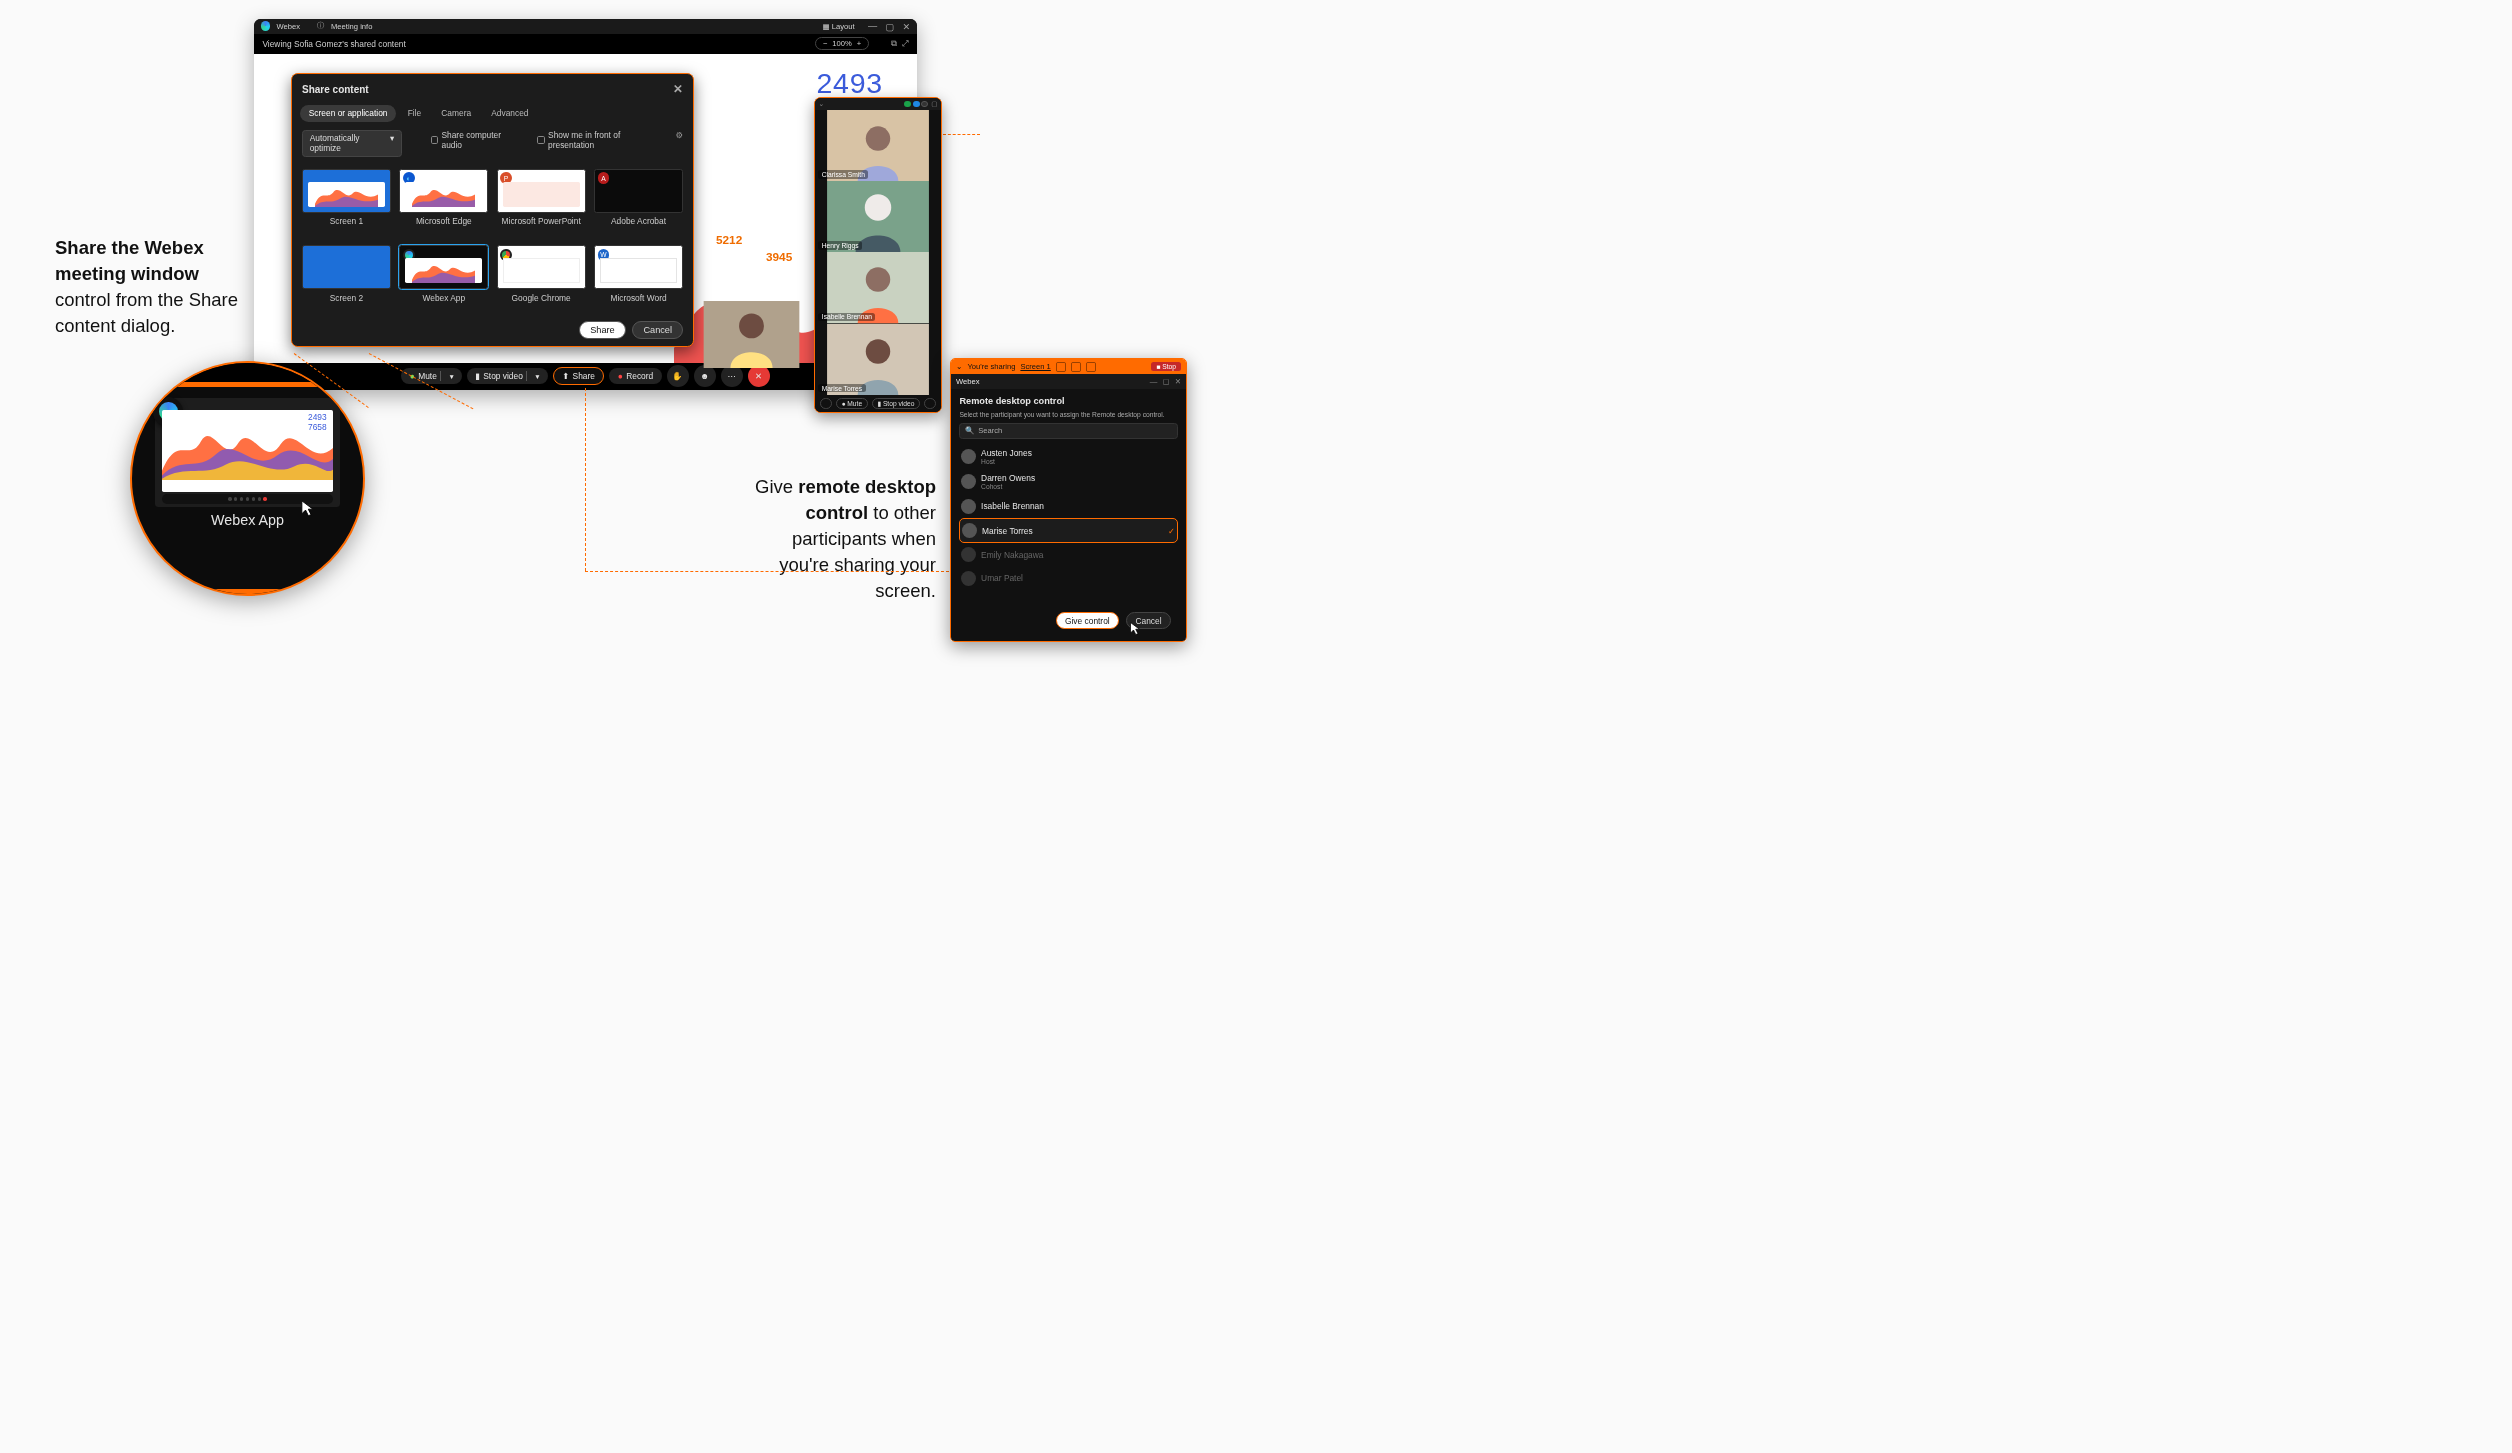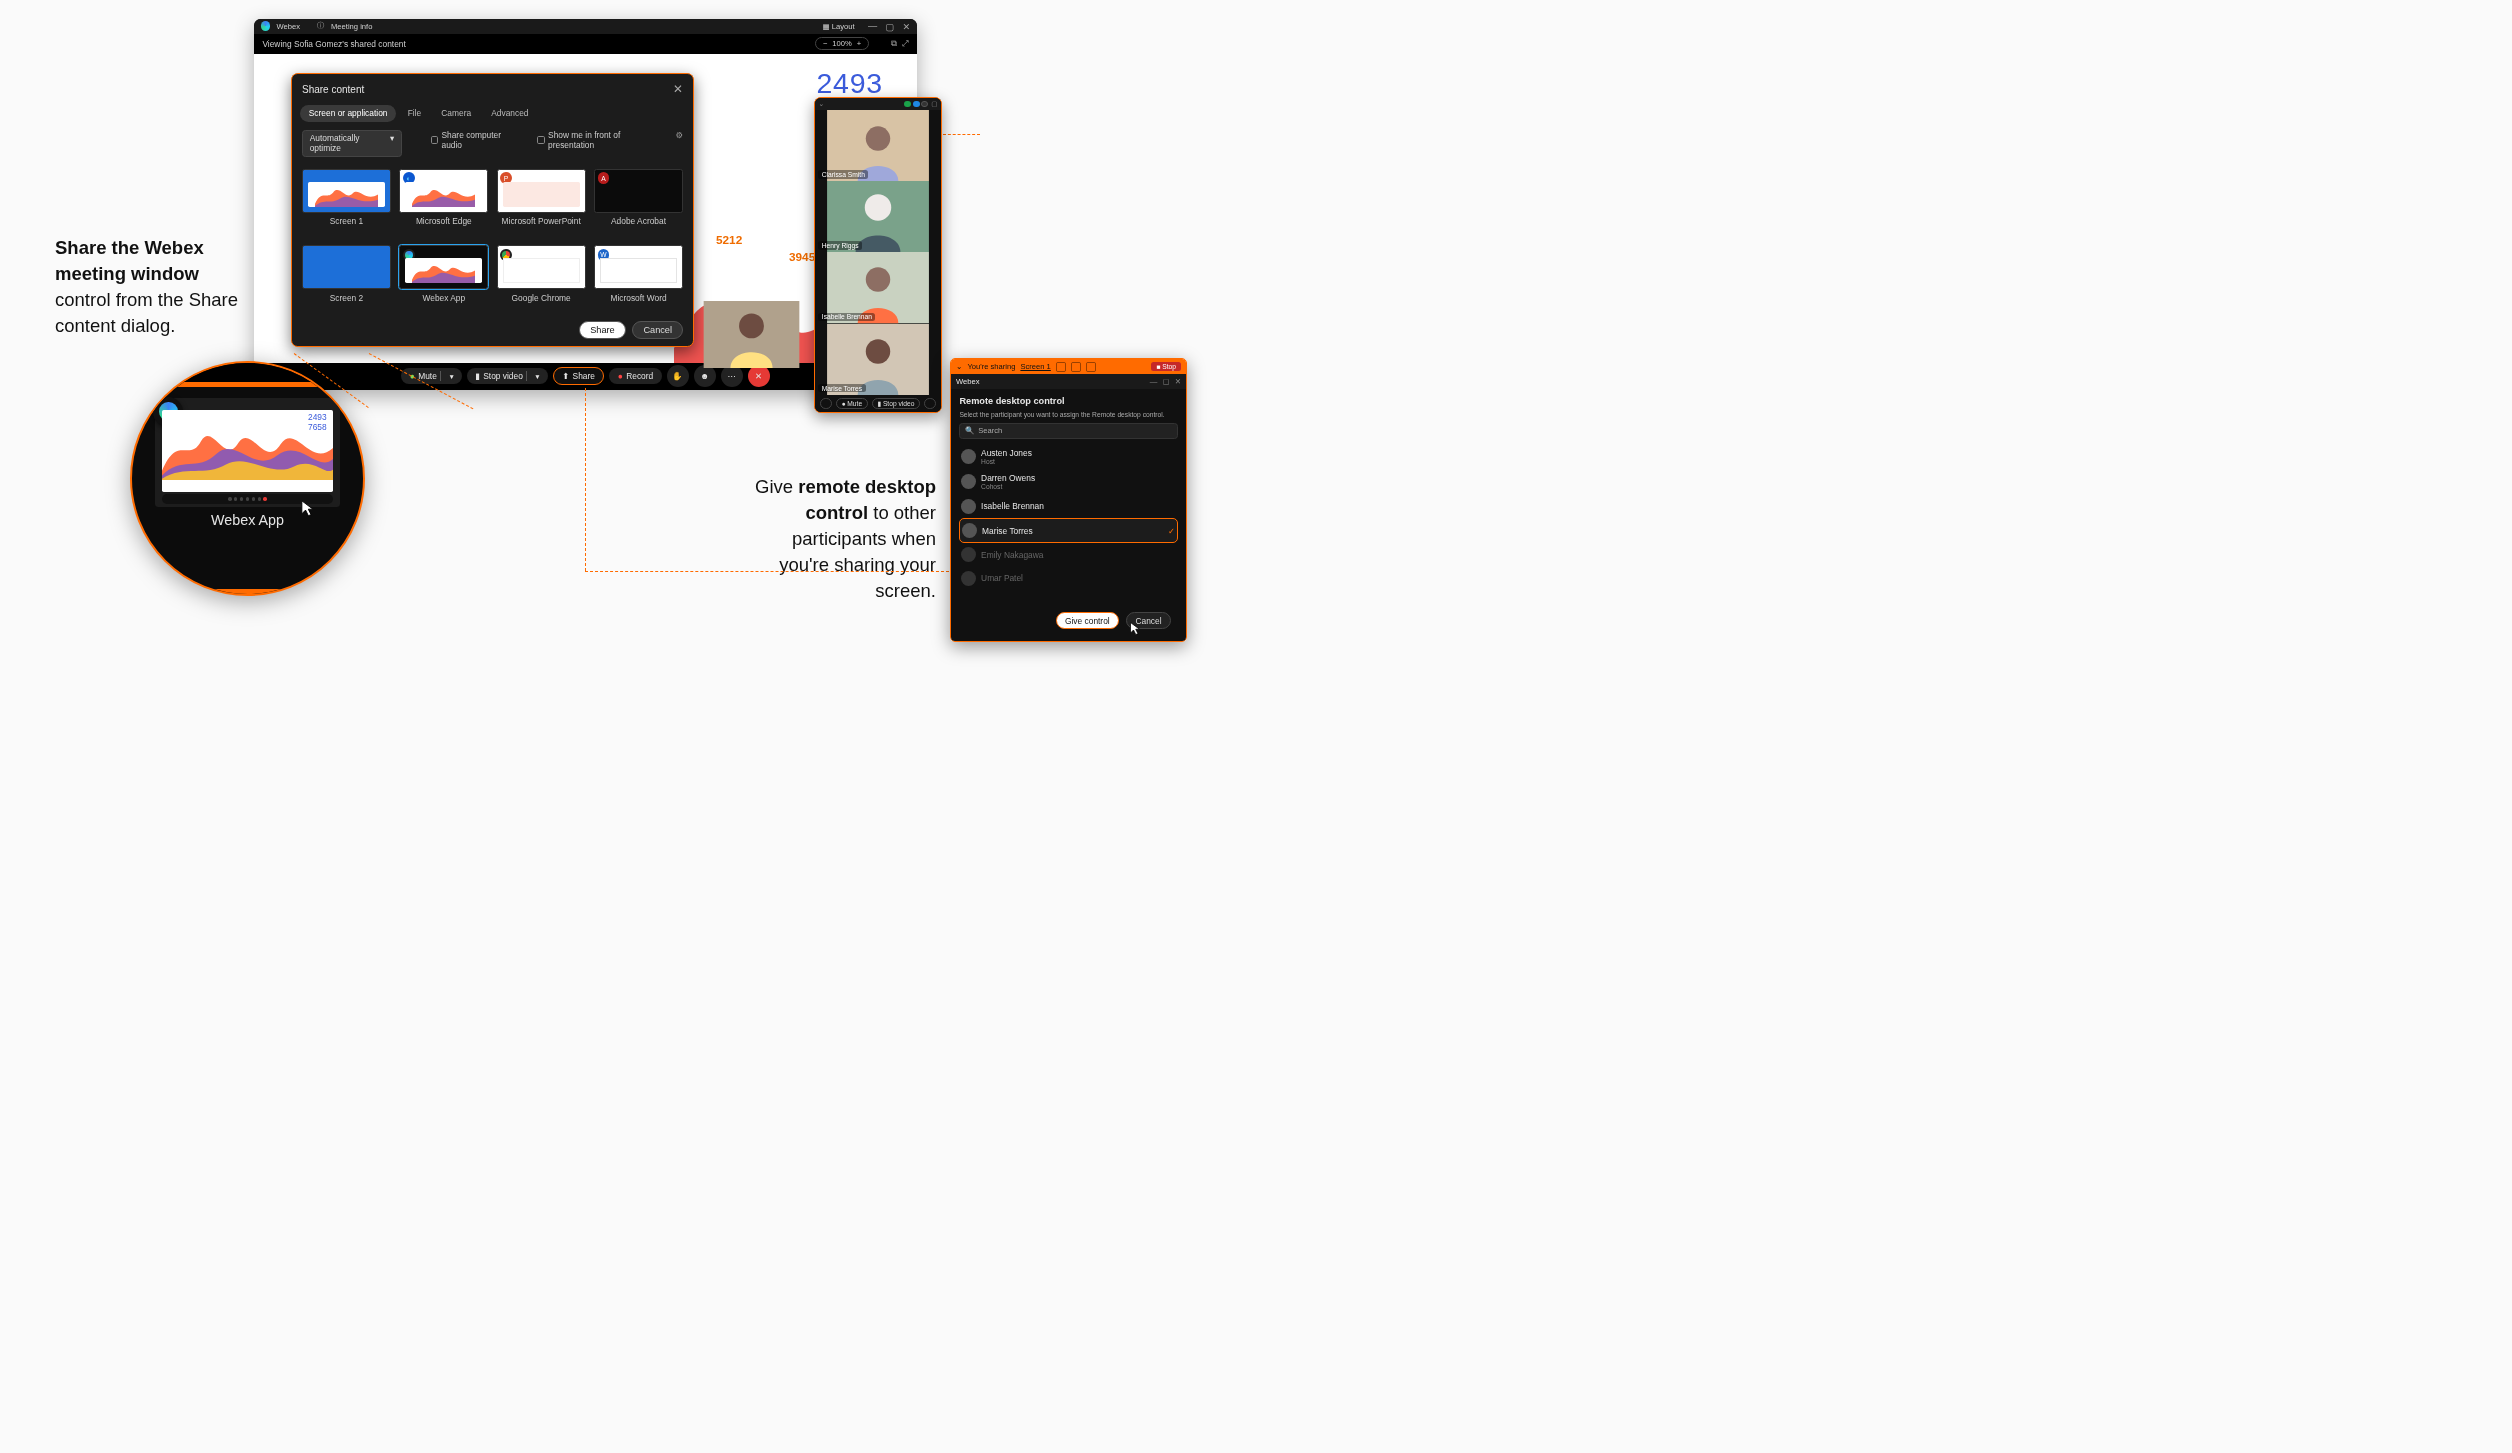"Share content" .sd-head { font-weight: 400 -> 700 }
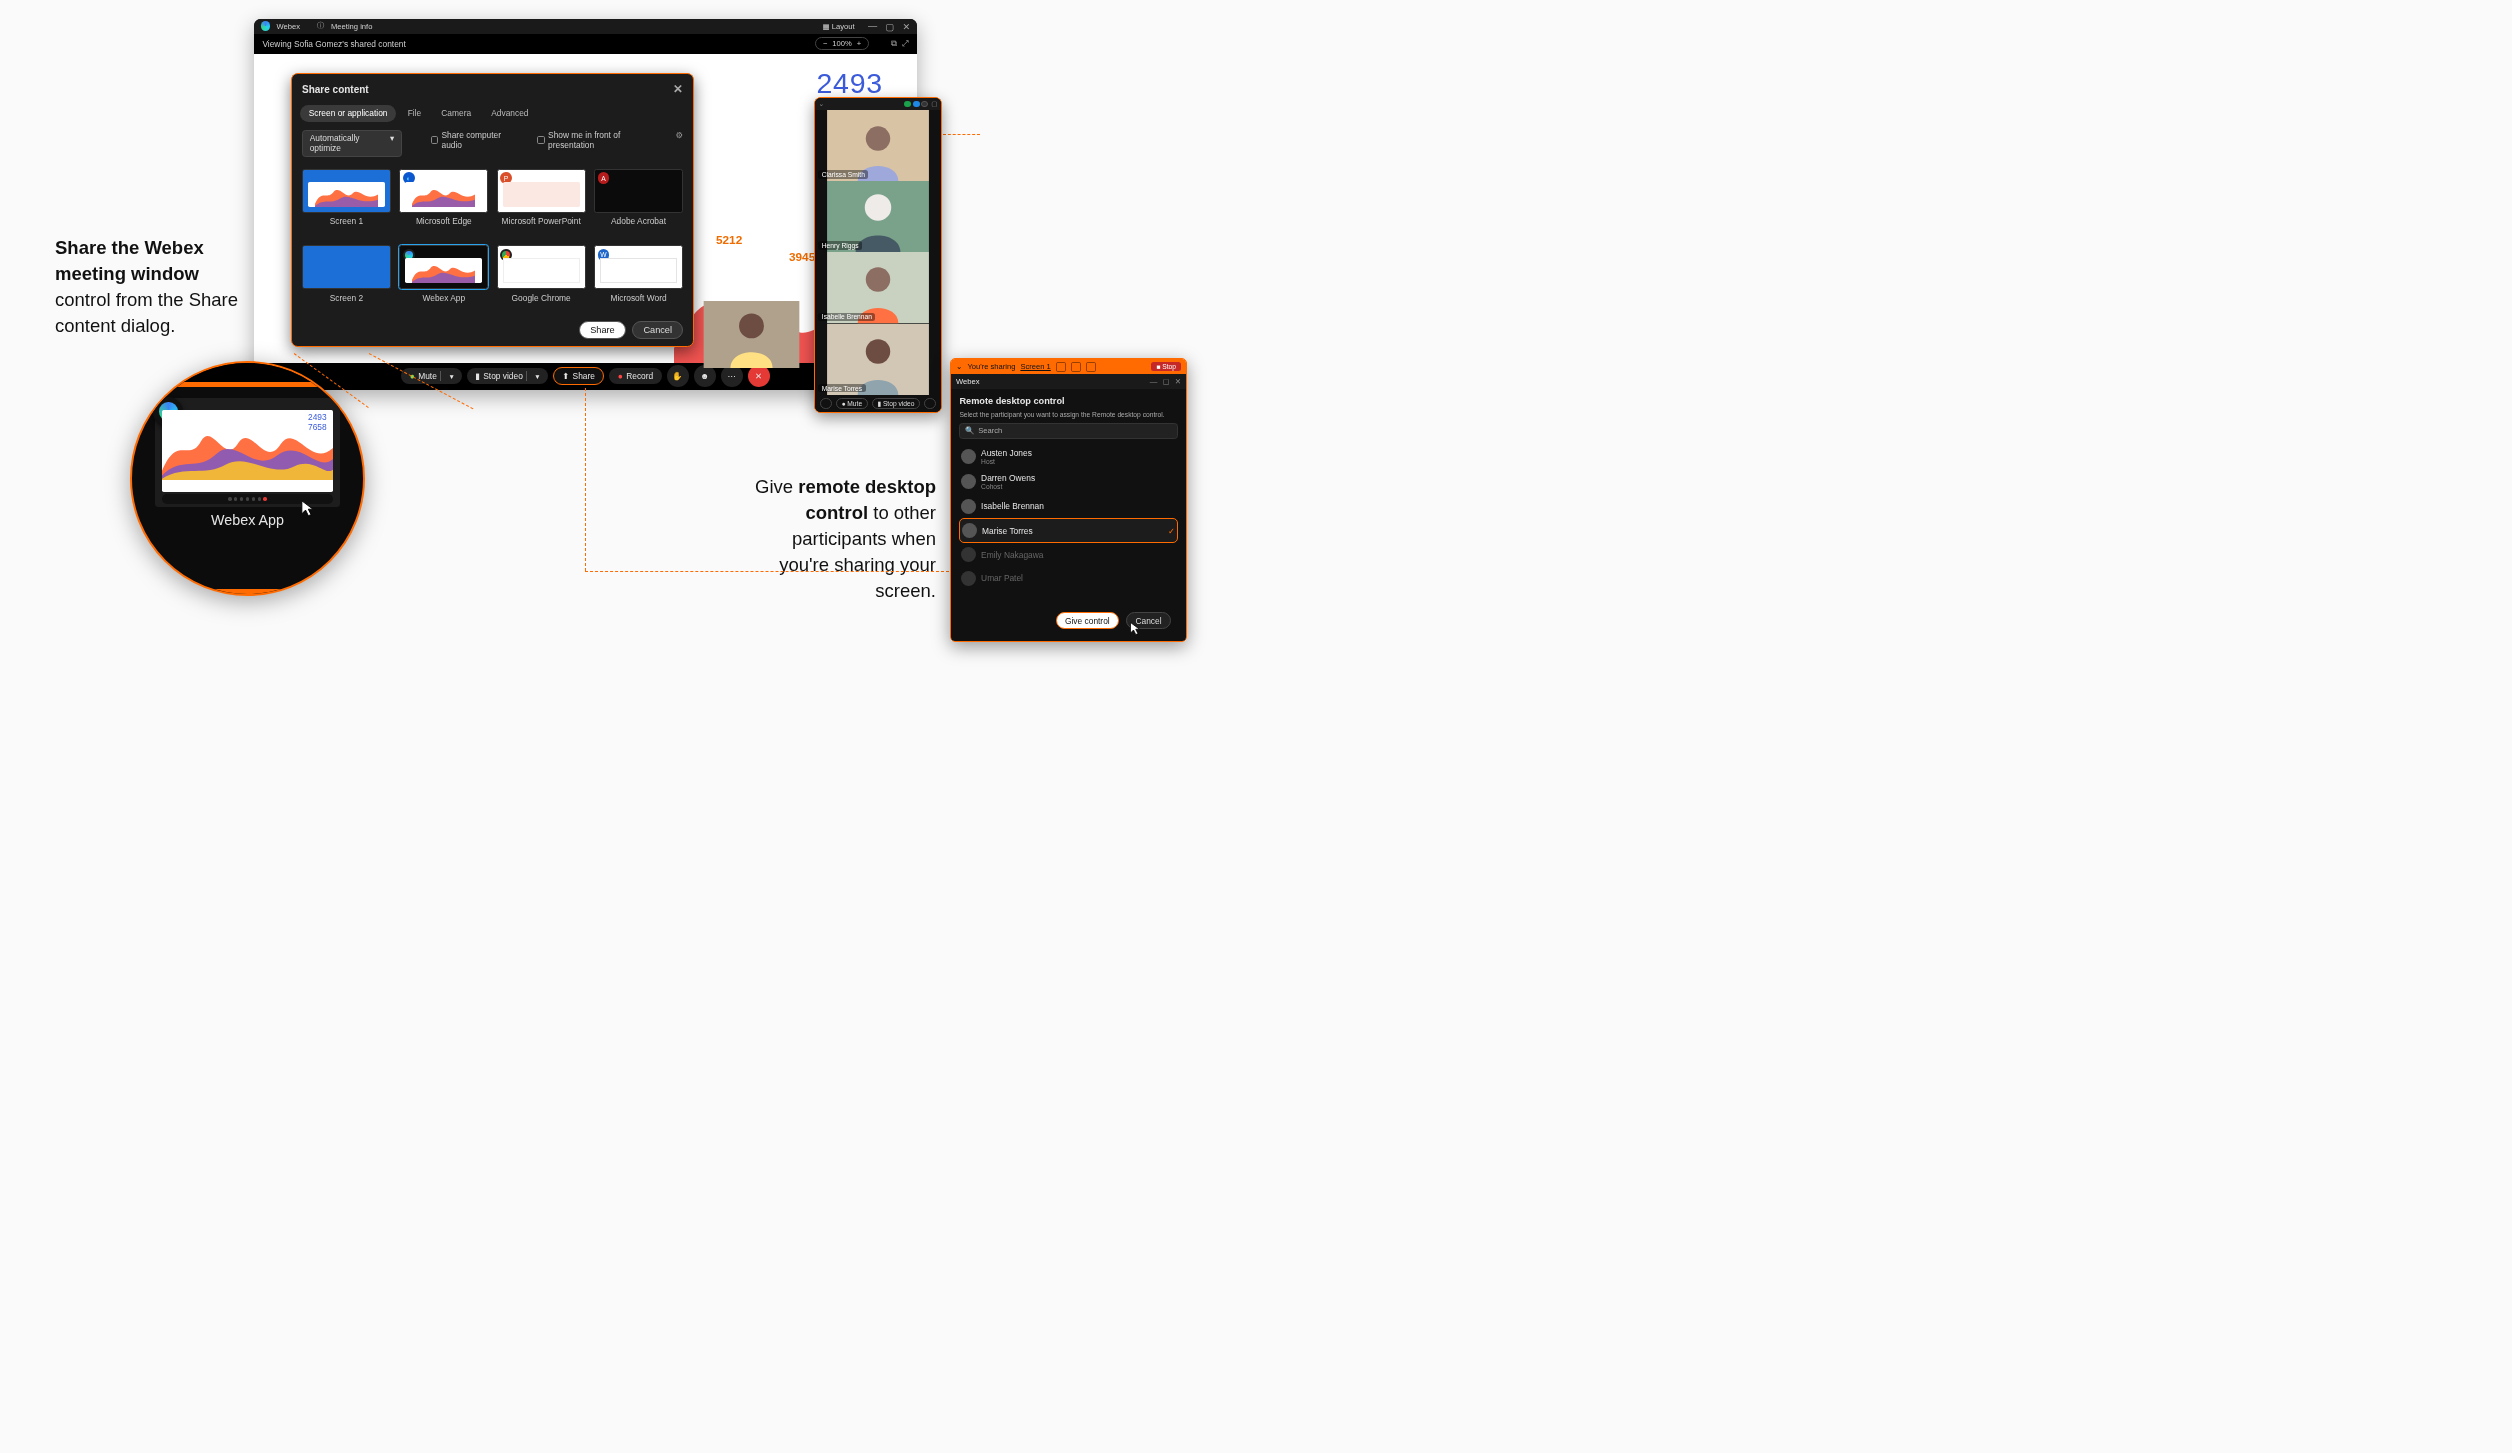"3945" div.dlabel { left: 535px -> 512px }
